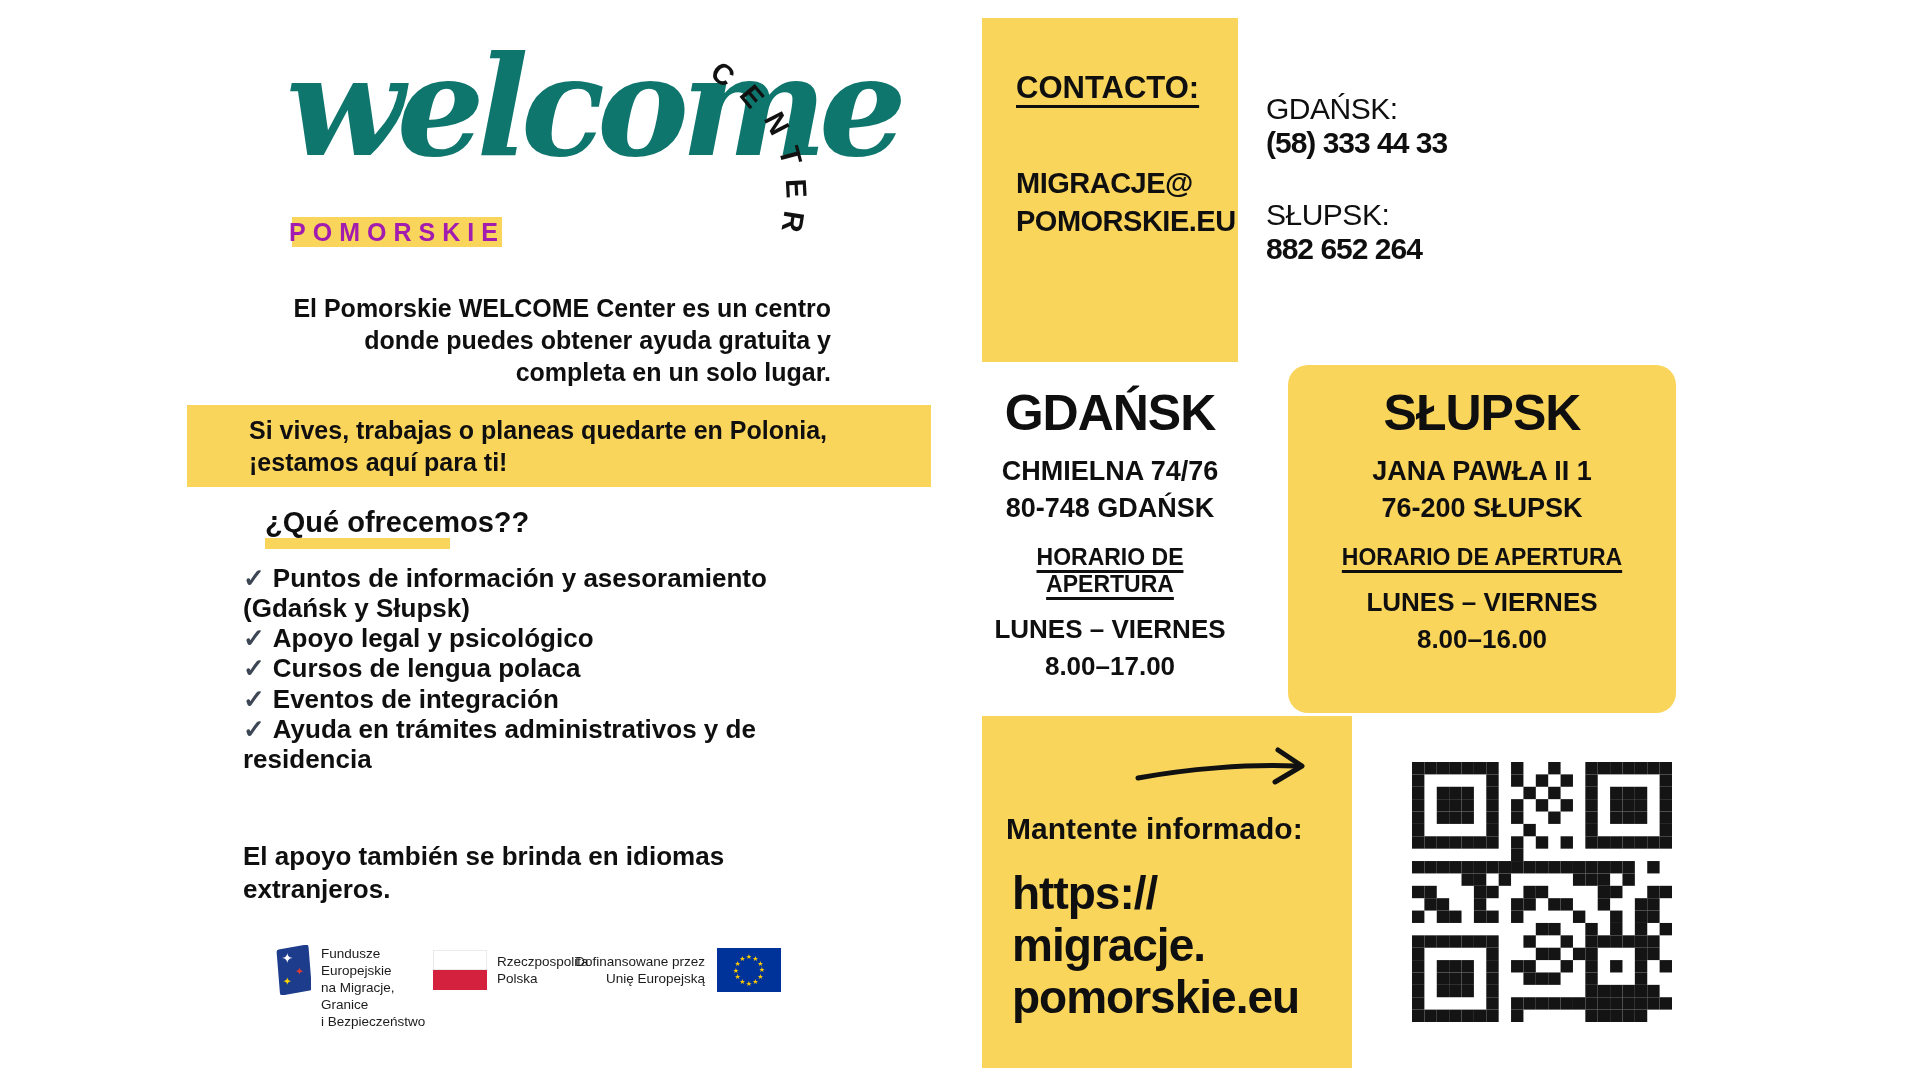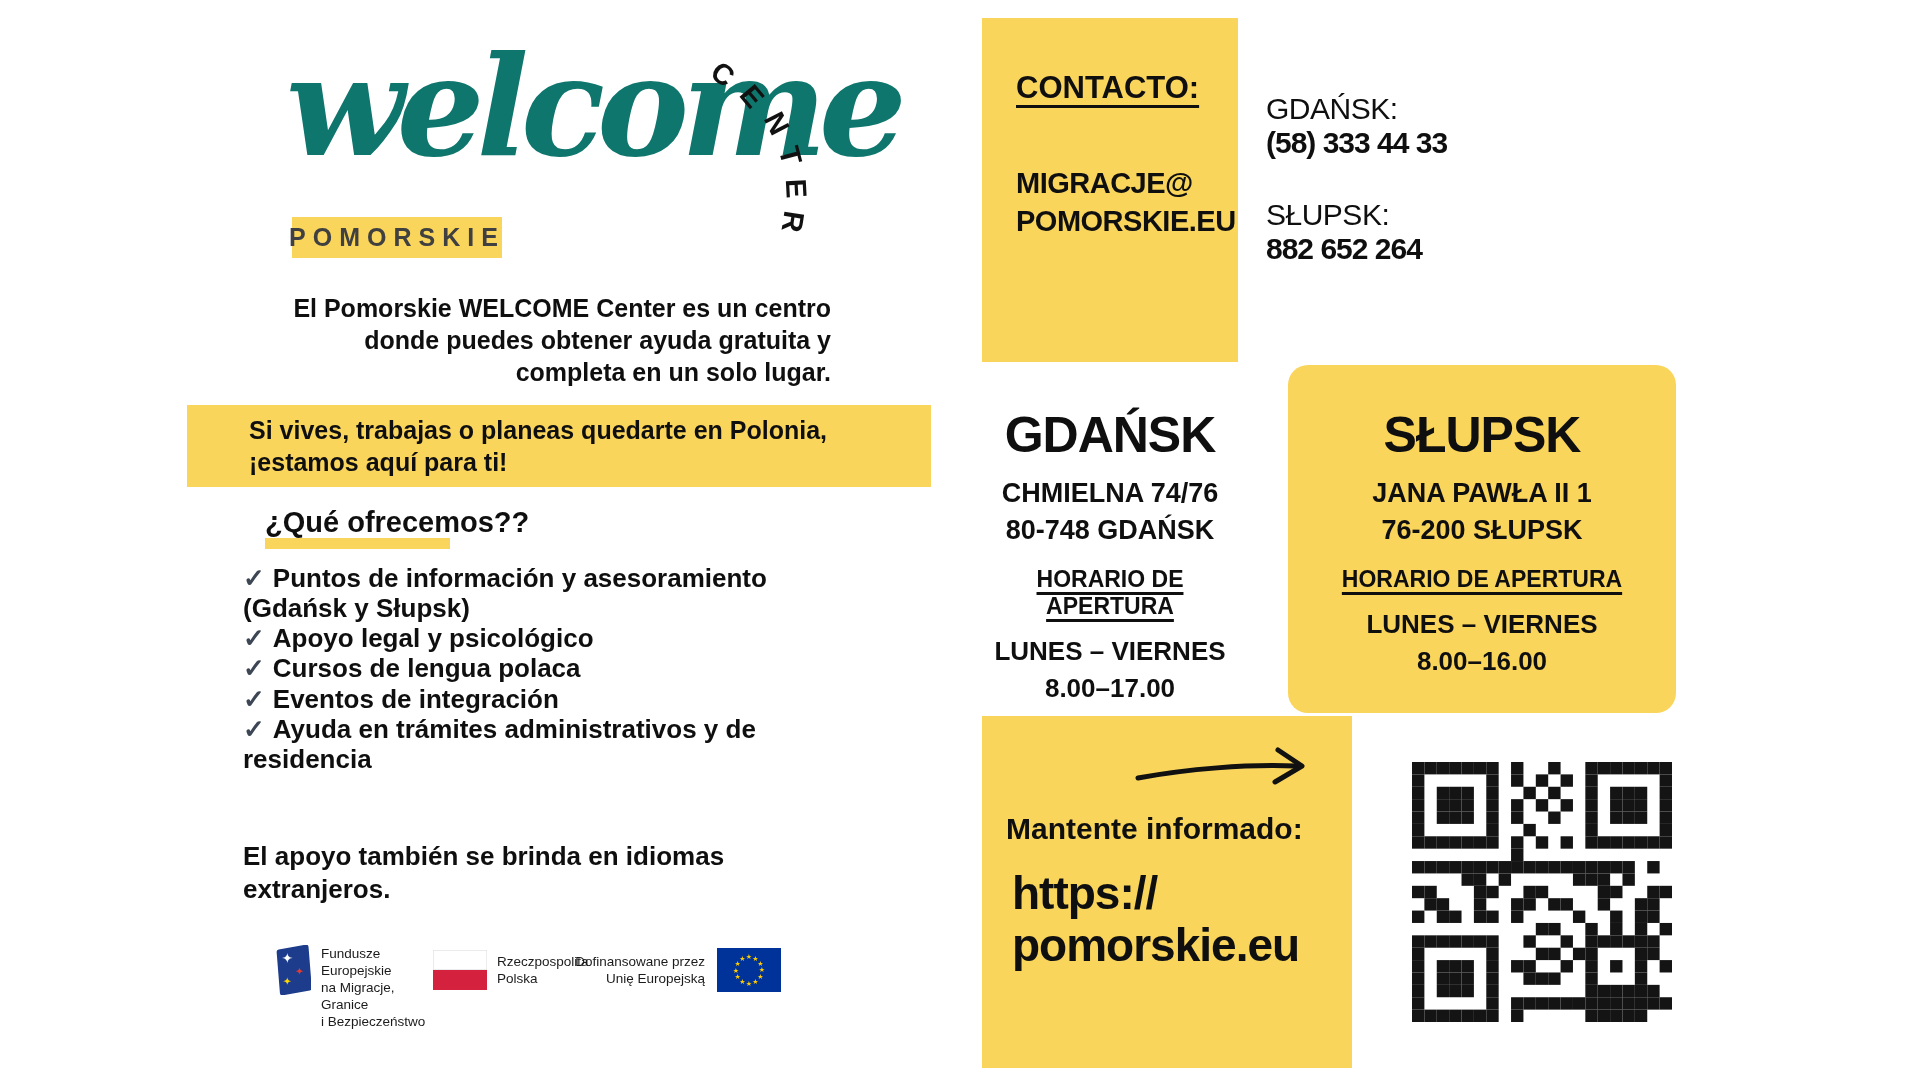"POMORSKIE" .badge { color: #404040 -> #a21caf; height: 41px -> 30px }
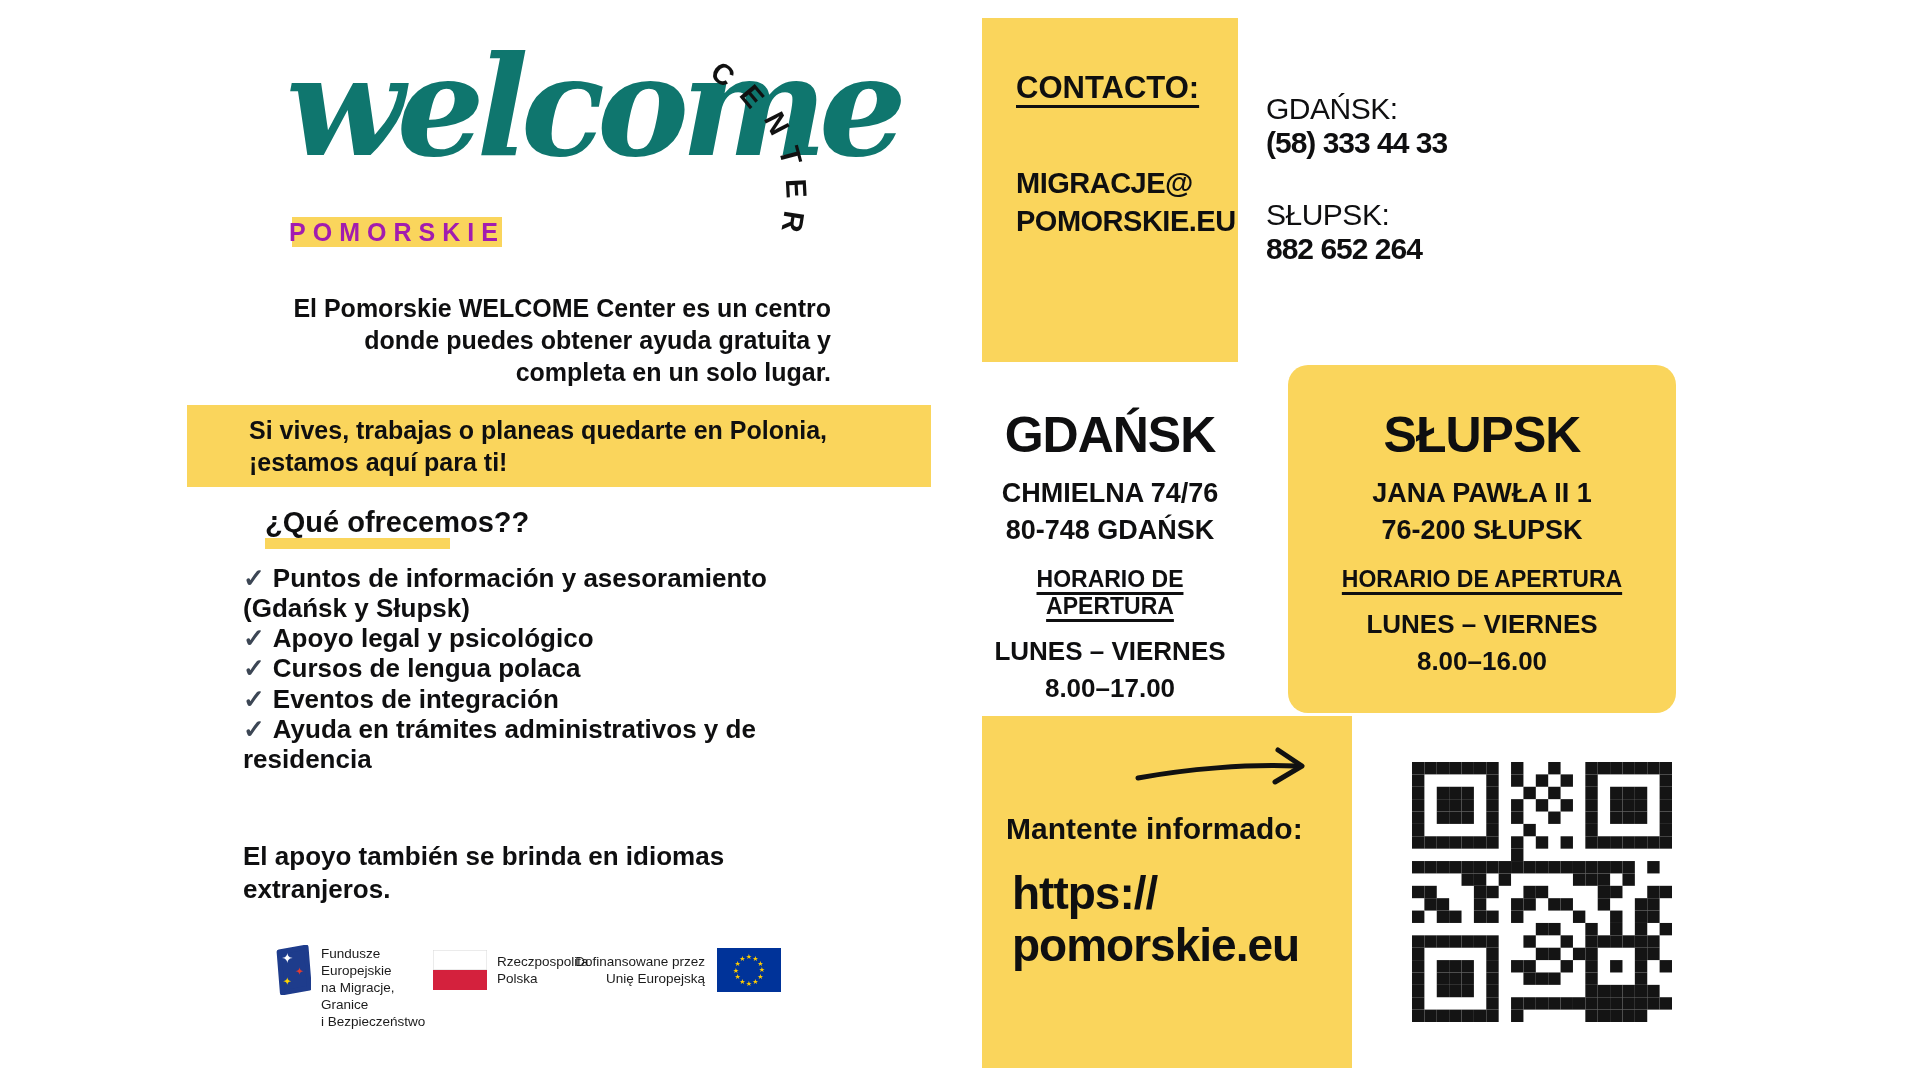"GDAŃSK" .loc-city { margin-top: 22px -> none }
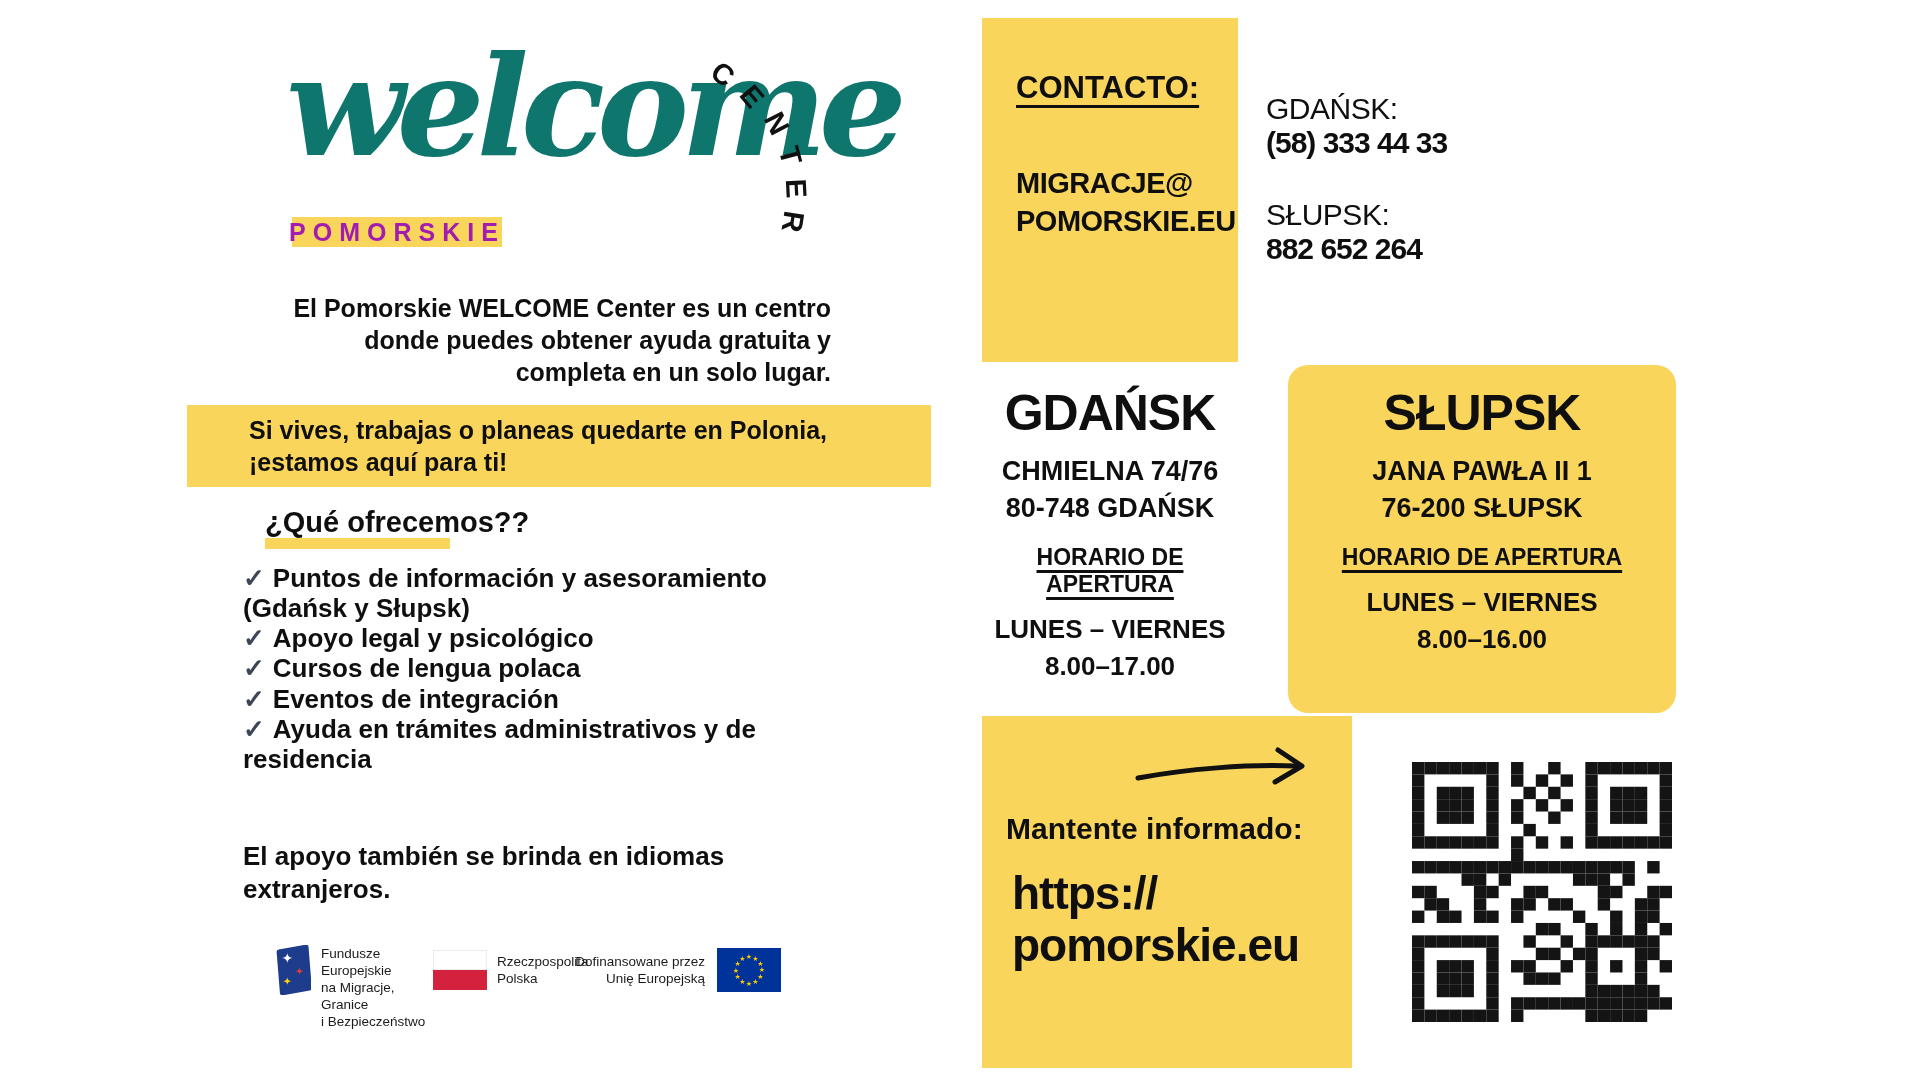"migracje." div { html: none -> <div>migracje.</div> }
